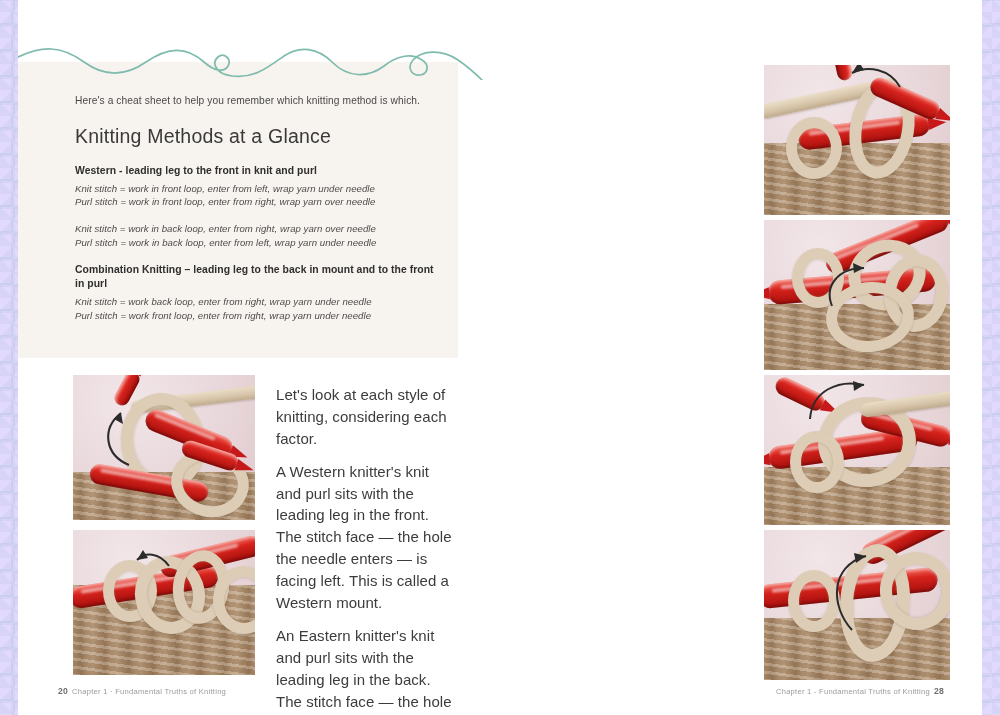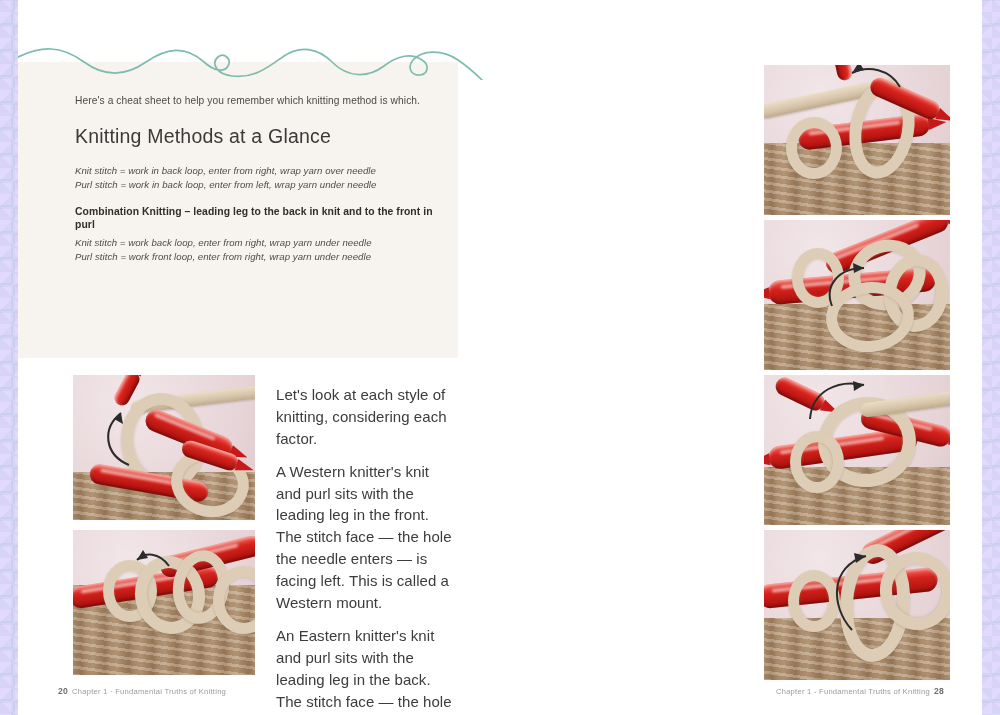"Western - leading leg to" div.method-block { html: none -> <div> <div>Western - leading leg to the front in knit and purl</div> <div>Knit stitch = work in front loop, enter from left, wrap yarn under needle</div> <div>Purl stitch = work in front loop, enter from right, wrap yarn over needle</div> </div> }
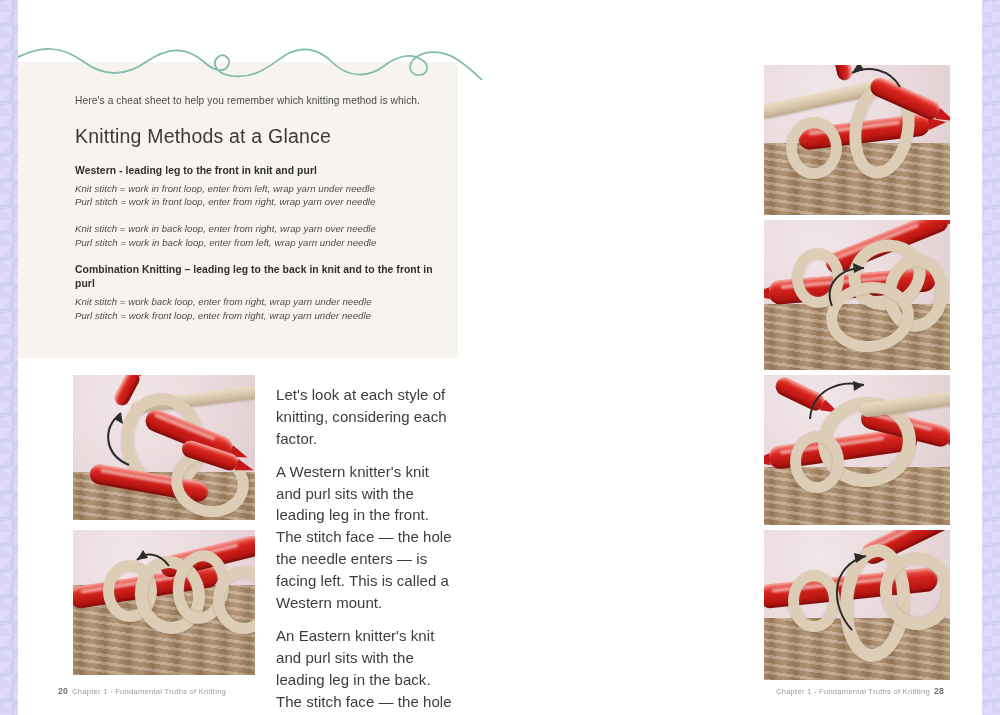"Combination Knitting – leading leg" div.method-head { text: knit -> mount }
